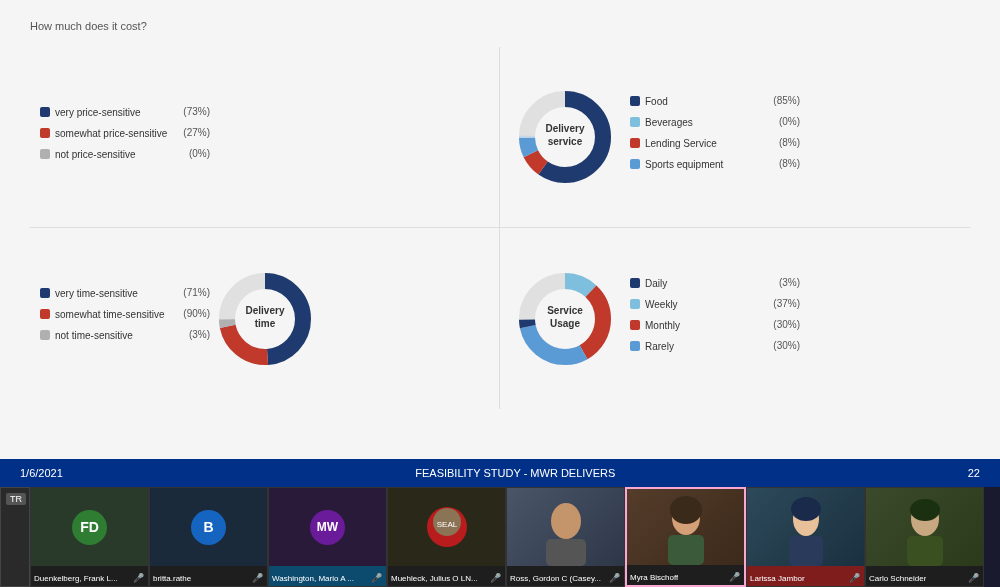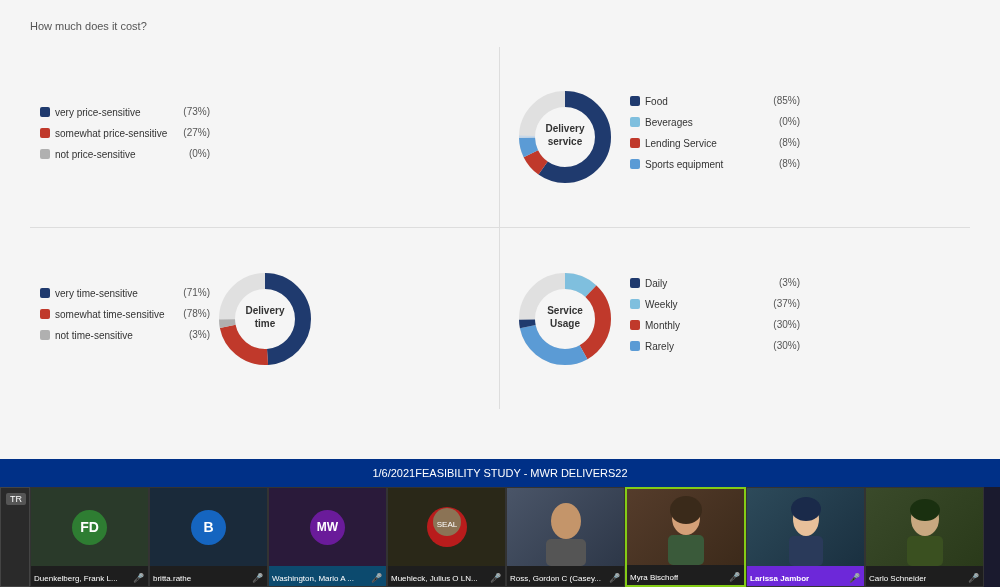"(78%)" span.legend-pct { text: 78% -> 90% }
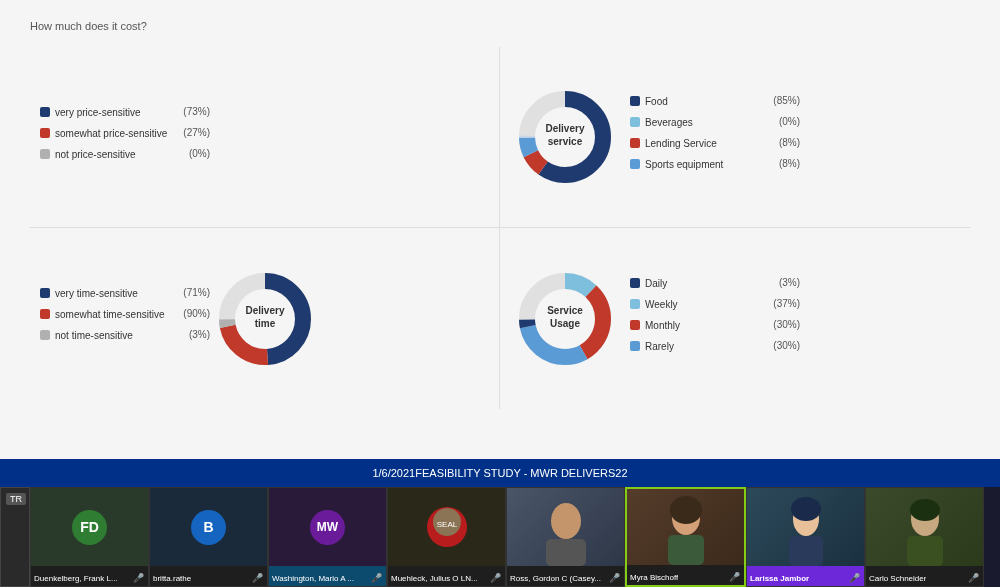"1/6/2021" .bottom-bar { justify-content: center -> space-between }
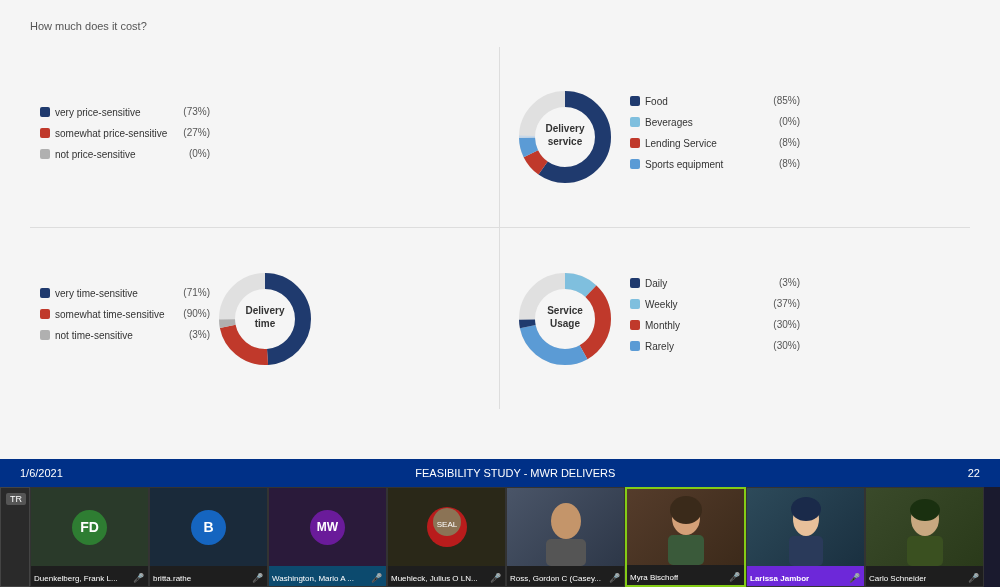"Myra Bischoff" .video-thumb.active { border: 2px solid #84cc16 -> 2px solid #f9a8d4 }
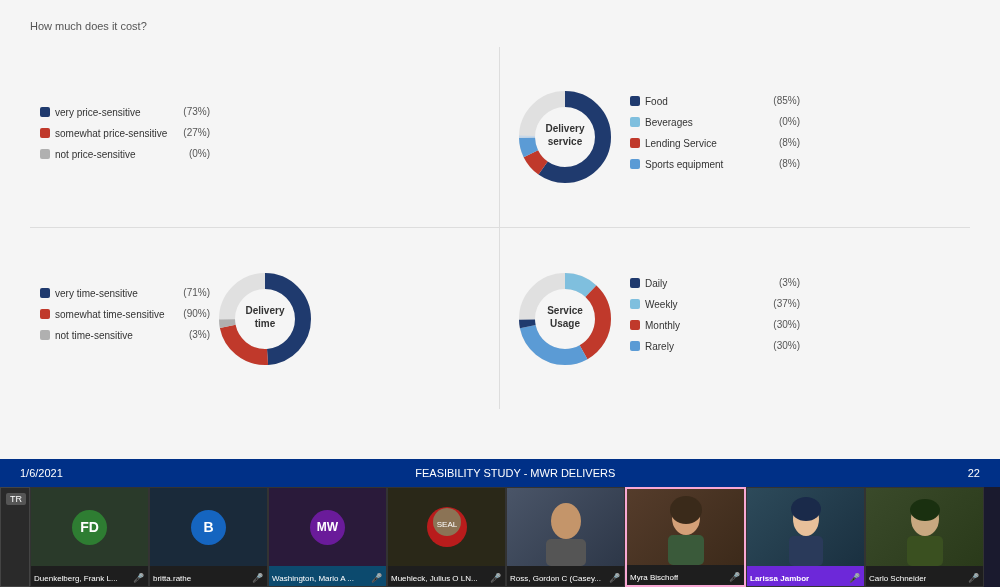"Larissa Jambor" div.video-thumb { background: #6d28d9 -> #7f1d1d; font-weight: bold -> none }
